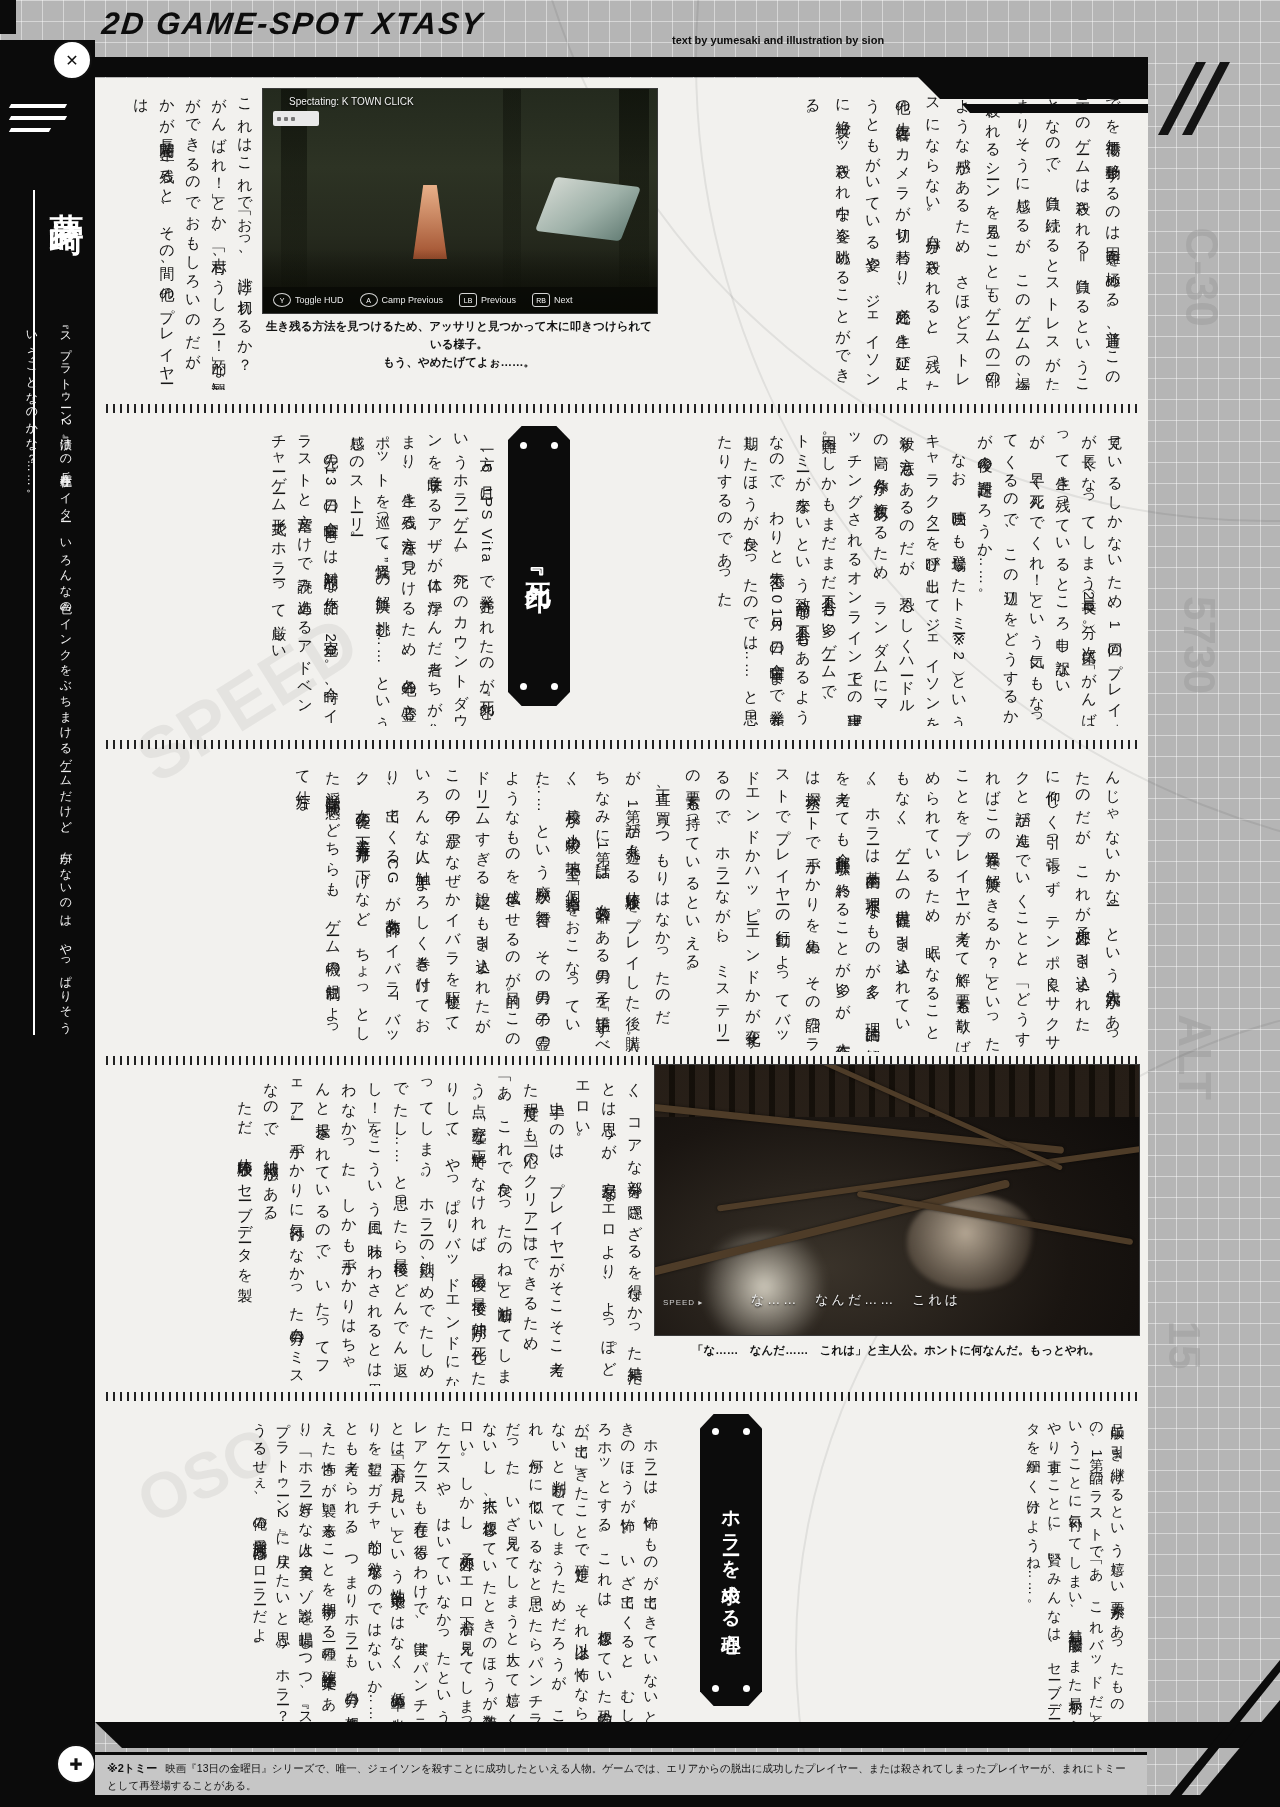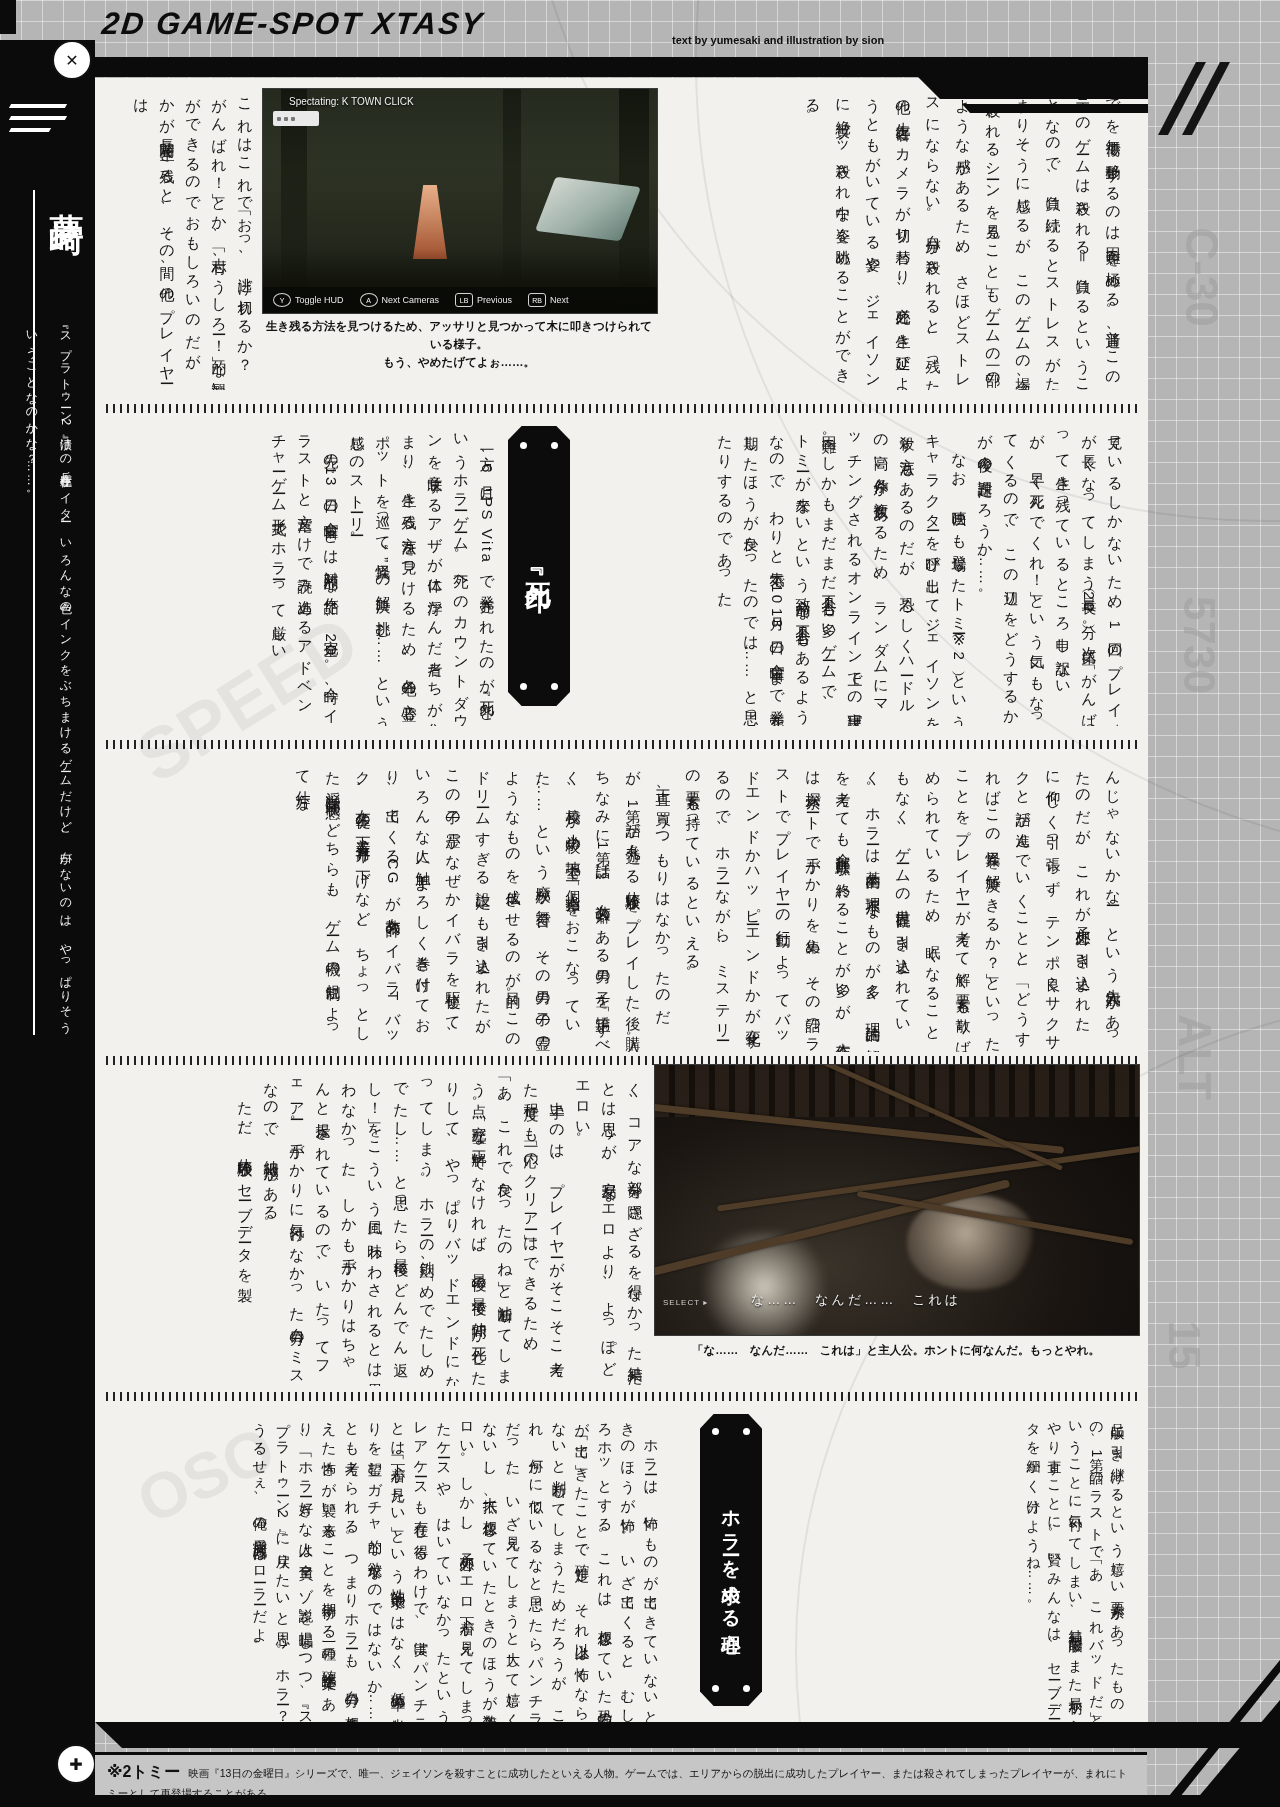"Next Cameras" span { text: Next Cameras -> Camp Previous }
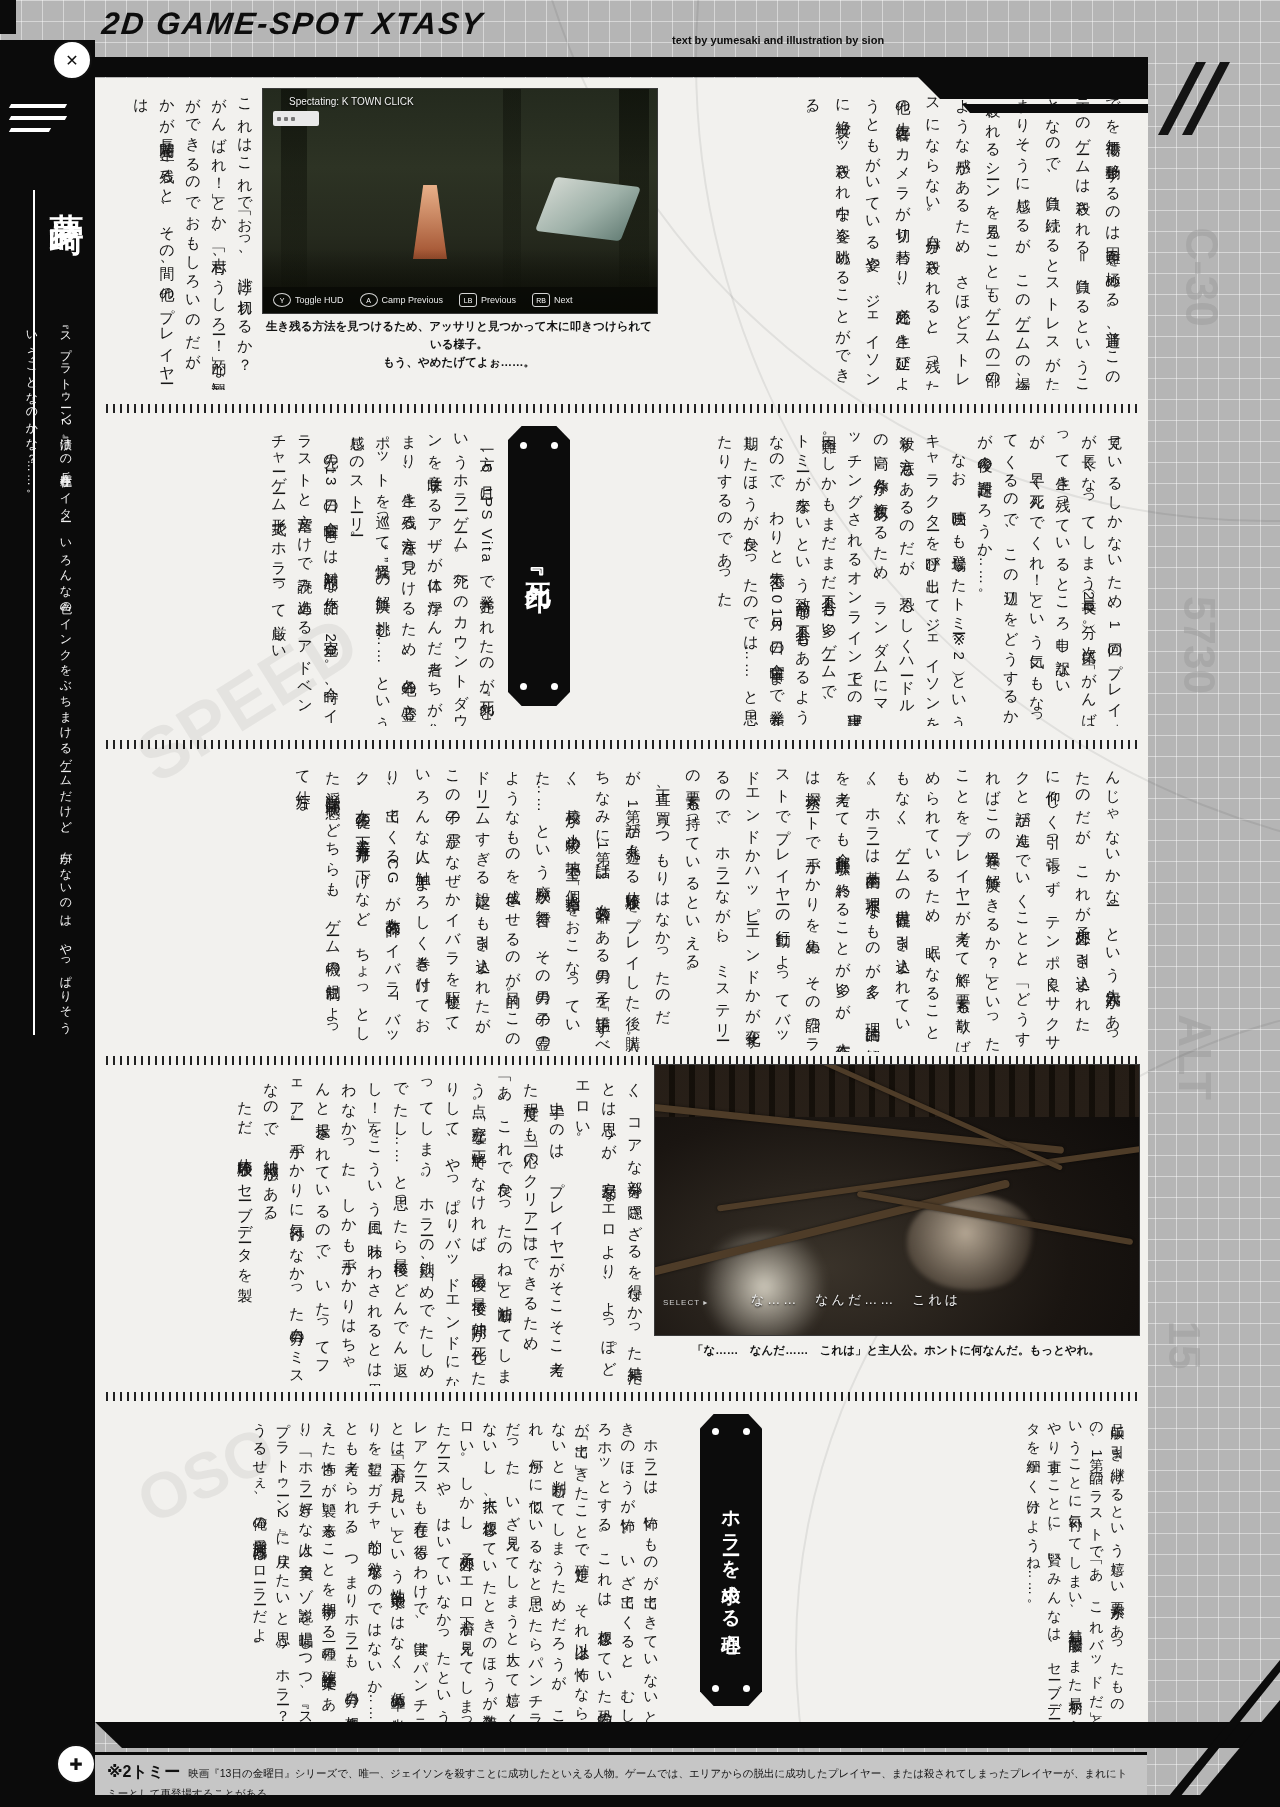"SELECT ▸" div { text: SELECT -> SPEED }
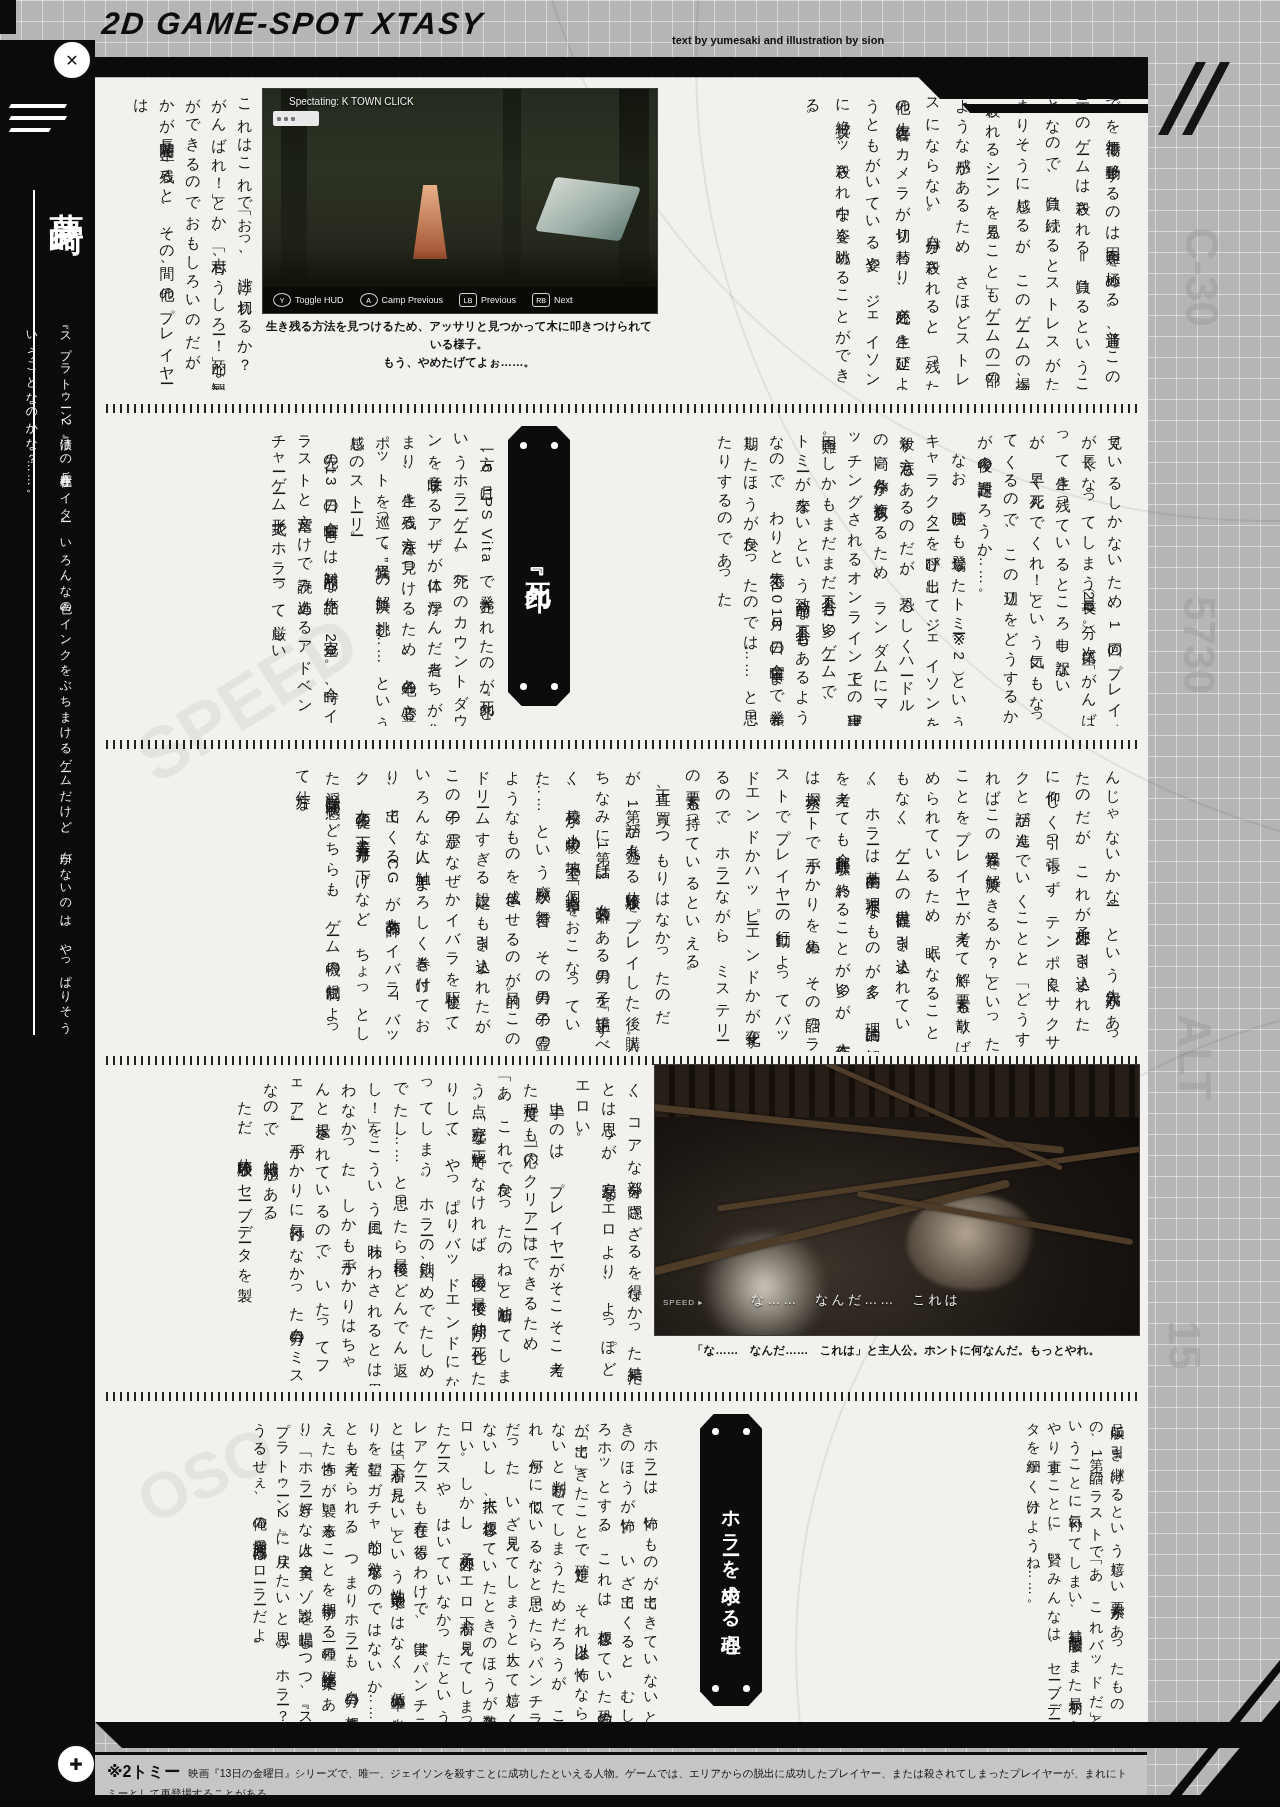"※2トミー" #footer b { font-size: 16px -> 11px }
